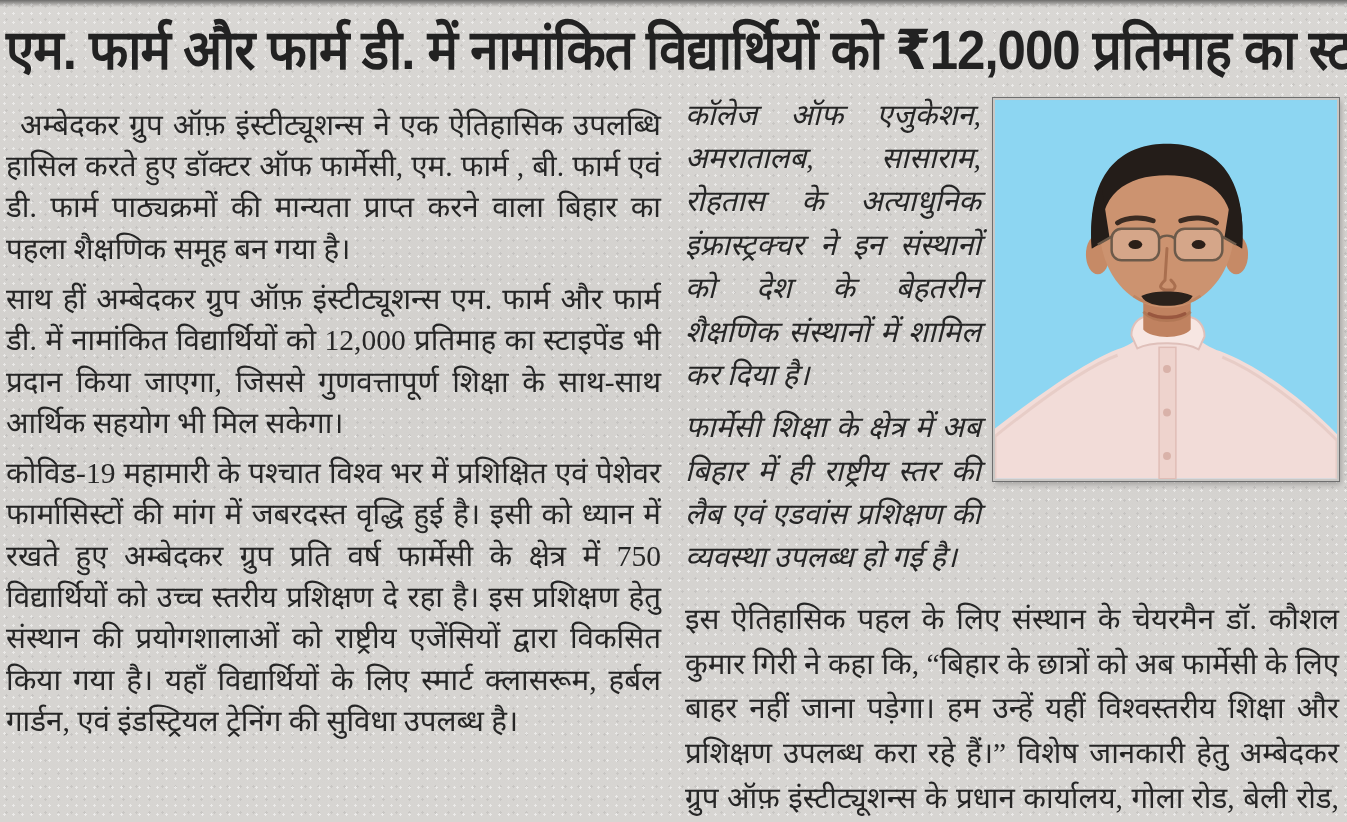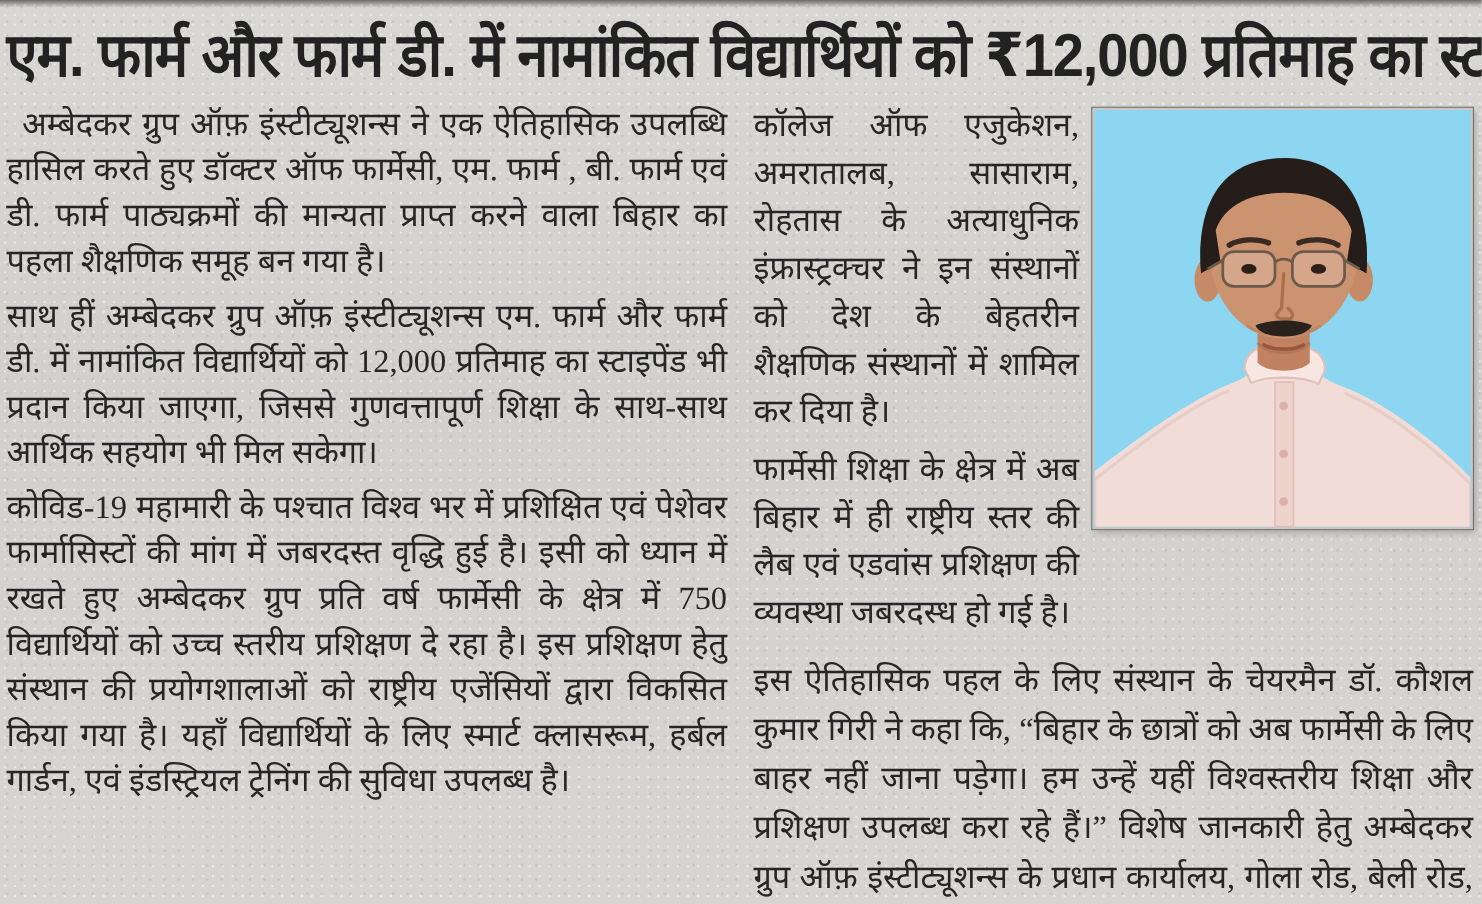"अम्बेदकर ग्रुप ऑफ़ इंस्टीट्यूशन्स ने" .para.indent-first { margin-top: none -> 11px }
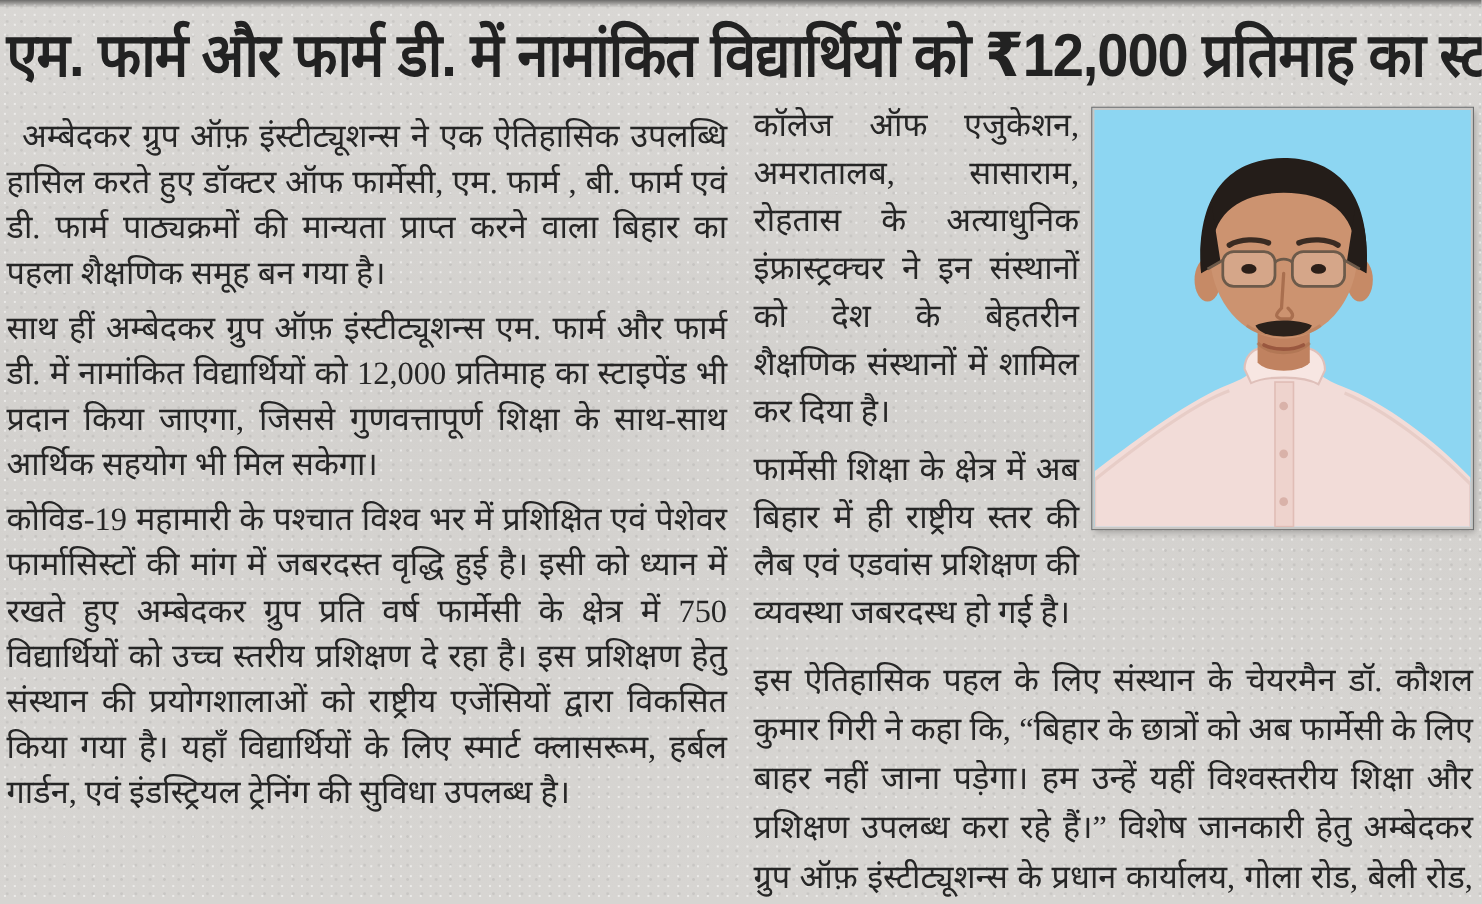"कॉलेज ऑफ एजुकेशन, अमरातालब, सासाराम," .narrow-text .para { font-style: none -> italic }
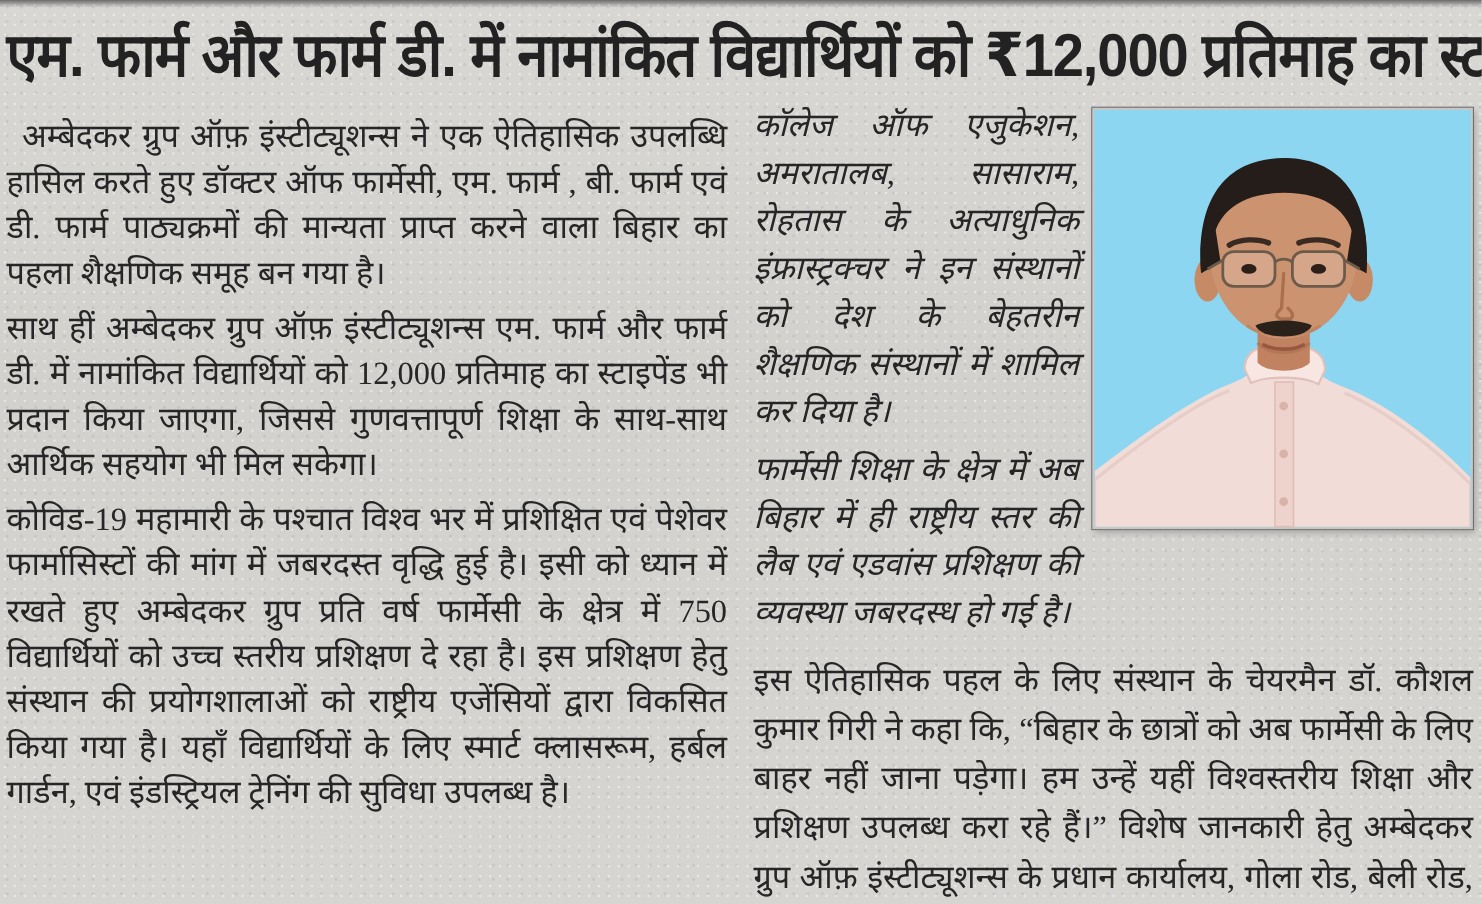"फार्मेसी शिक्षा के क्षेत्र में" div.para { text: जबरदस्ध -> उपलब्ध }
